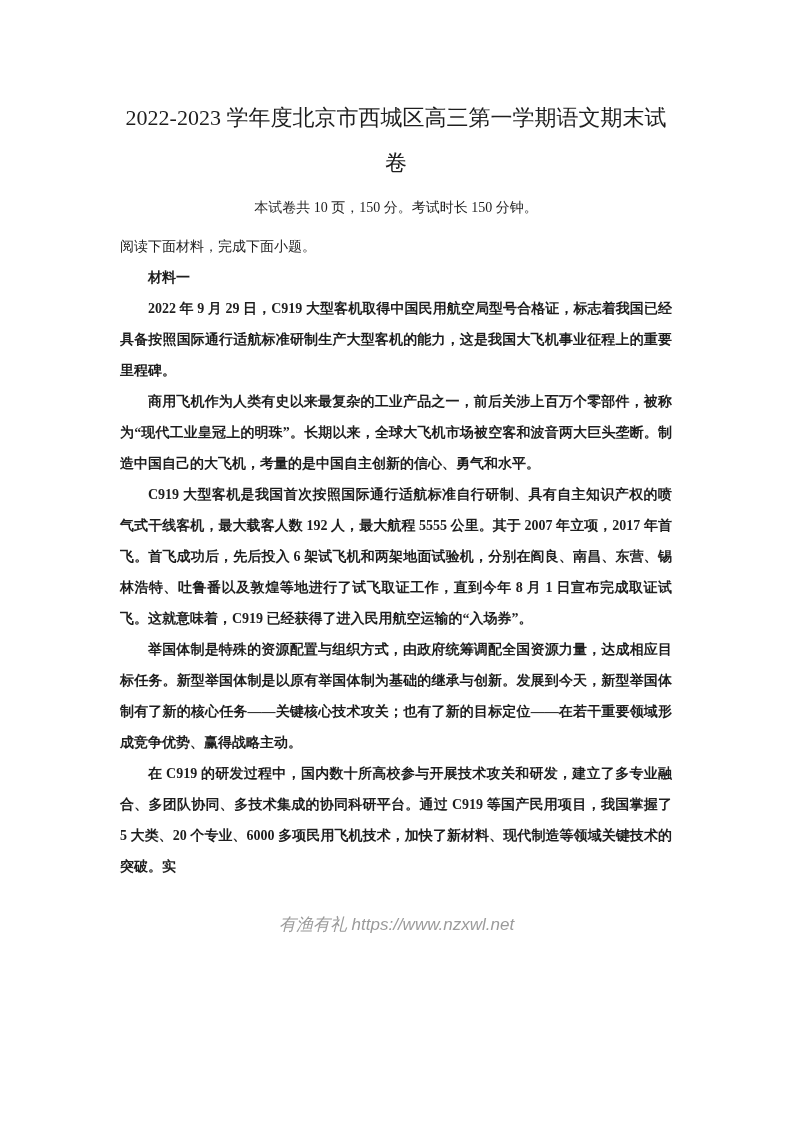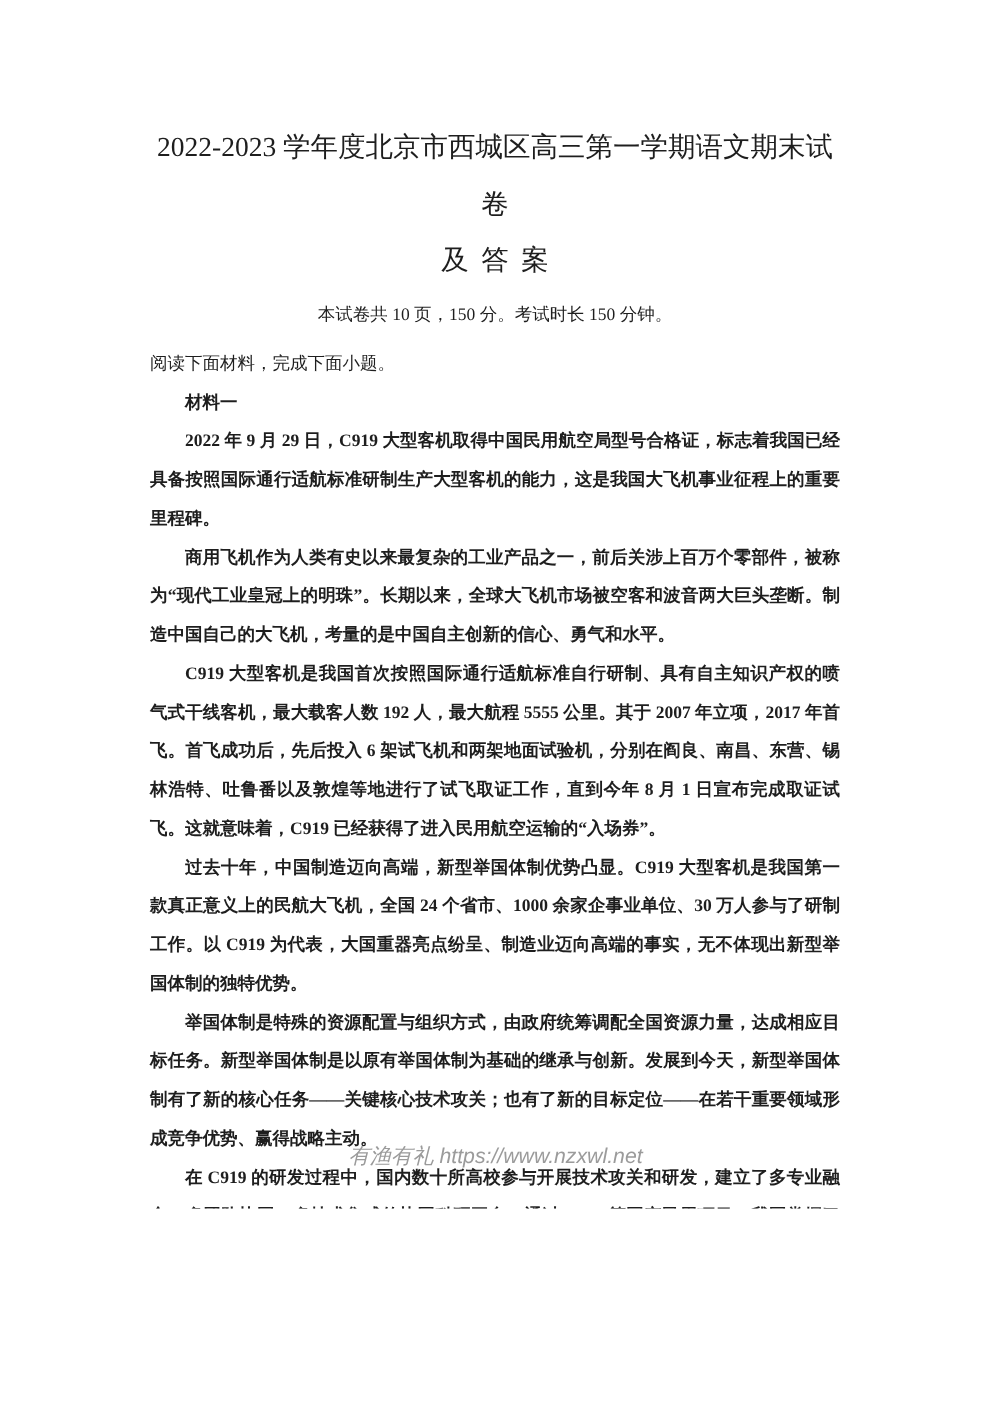"及答案" span.title-line { html: <span>及答案</span> -> none }
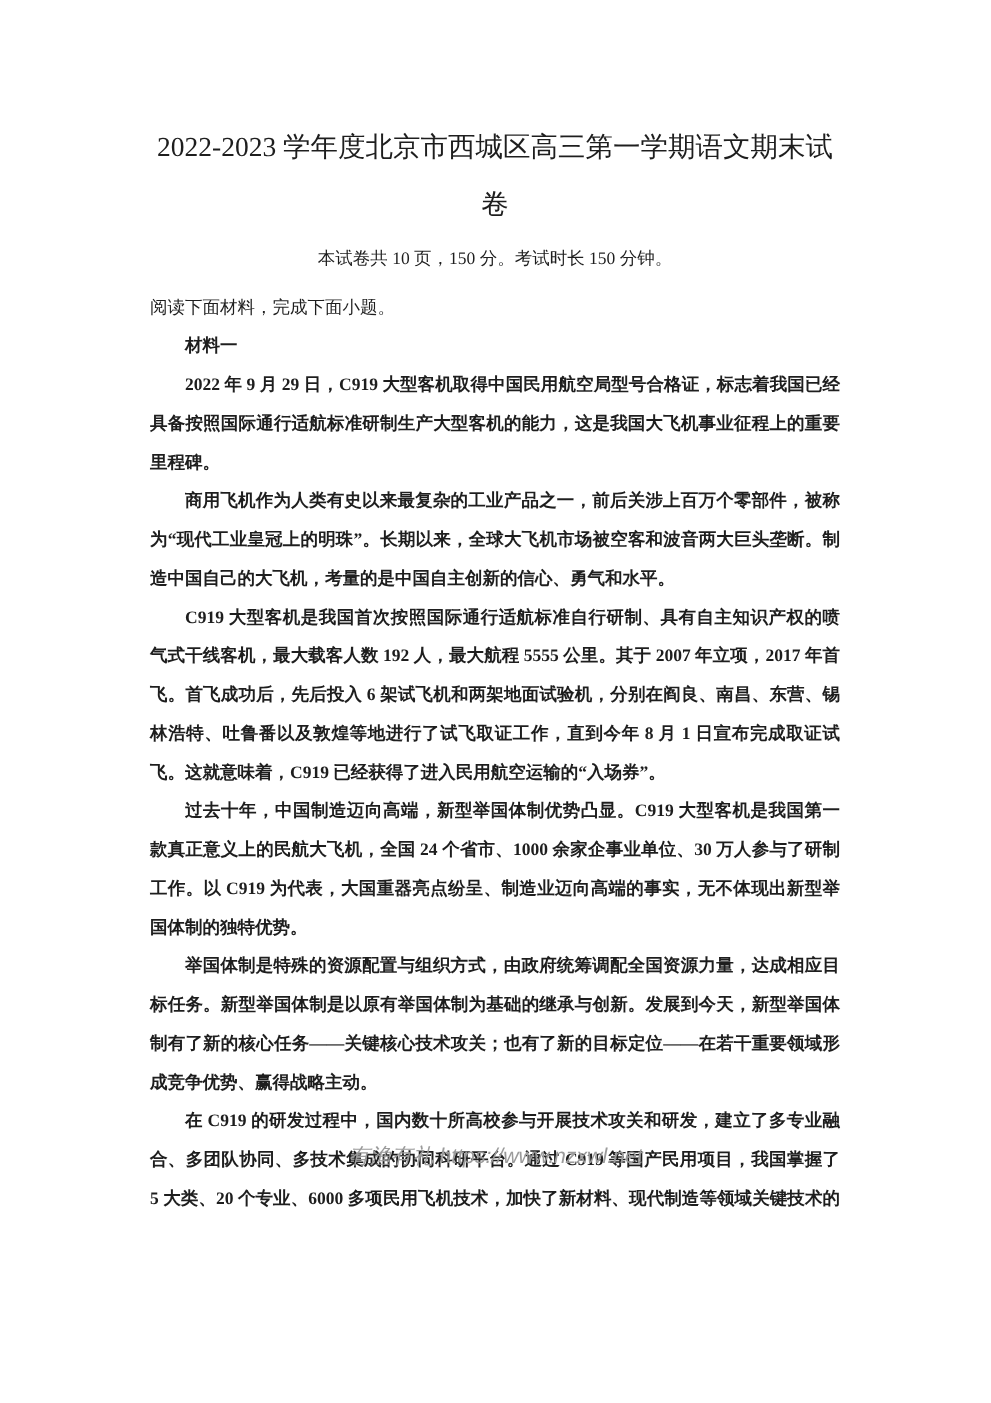"过去十年，中国制造迈向高端，新型举国体制优势凸显。C919" p.para { html: <p>过去十年，中国制造迈向高端，新型举国体制优势凸显。C919 大型客机是我国第一款真正意义上的民航大飞机，全国 24 个省市、1000 余家企事业单位、30 万人参与了研制工作。以 C919 为代表，大国重器亮点纷呈、制造业迈向高端的事实，无不体现出新型举国体制的独特优势。</p> -> none }
